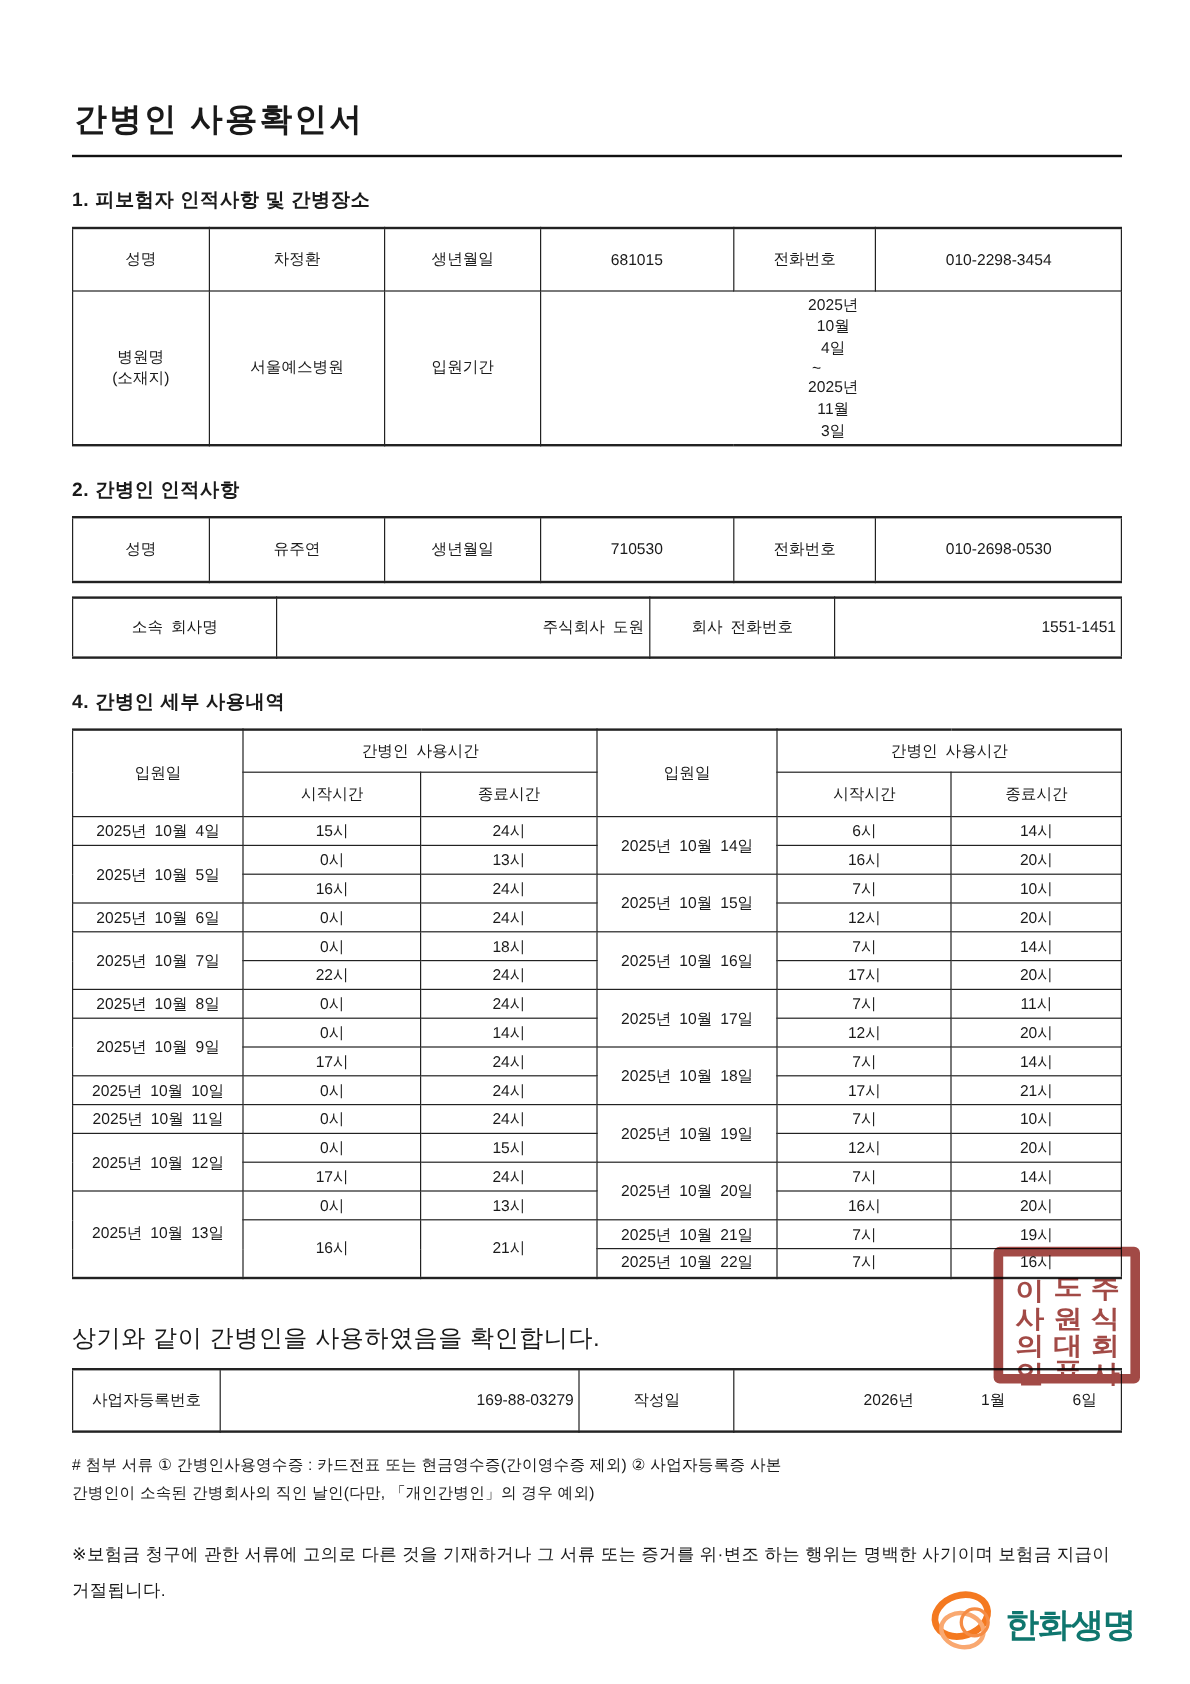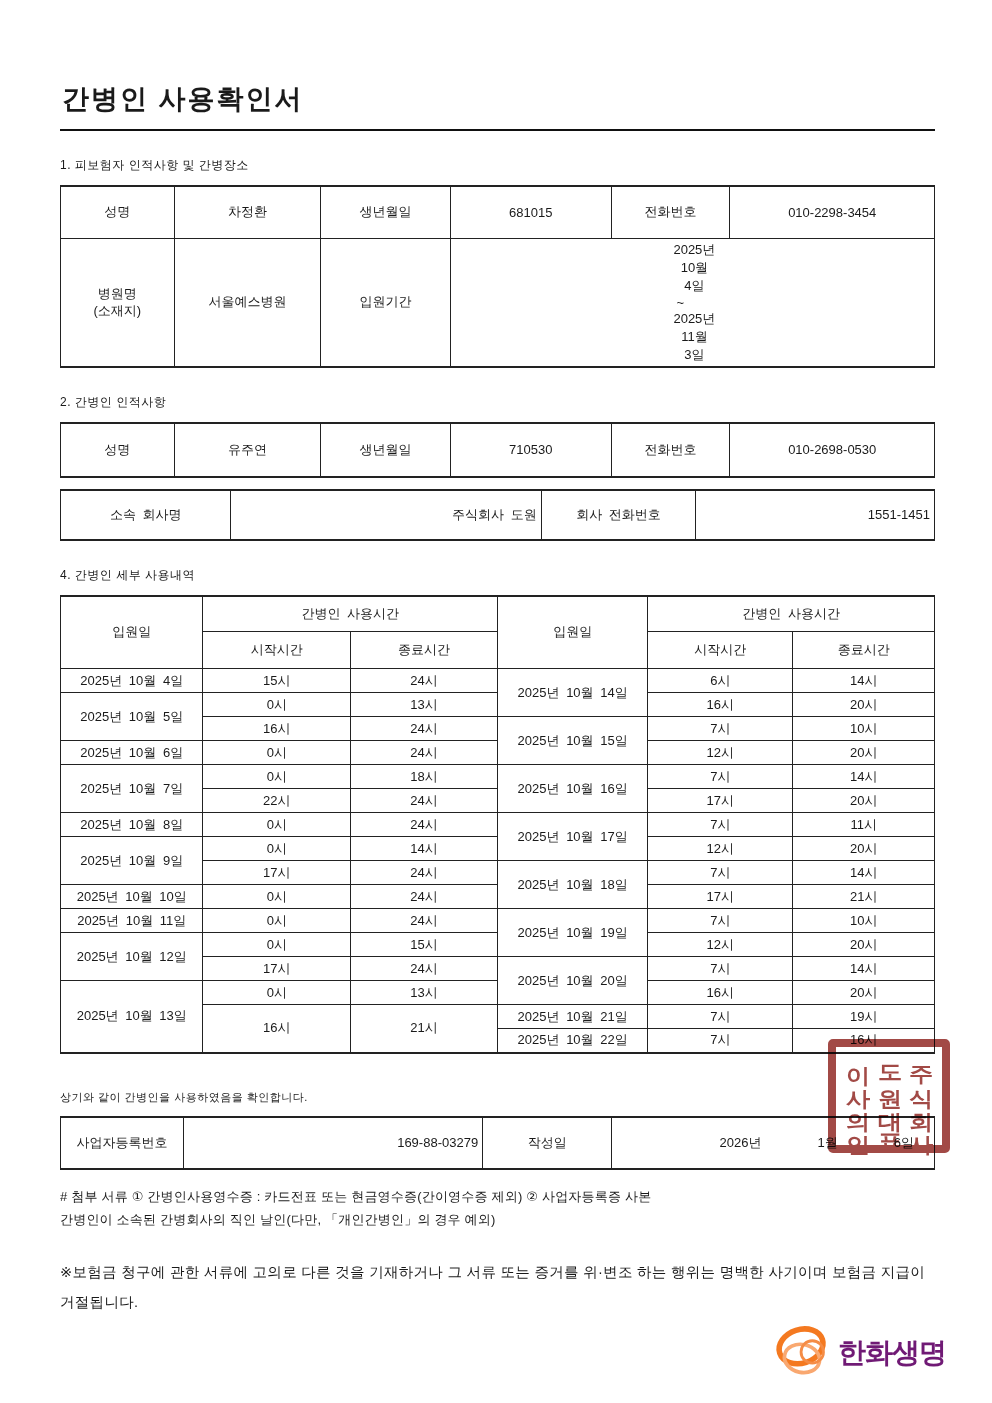"1. 피보험자 인적사항 및 간병장소" .sec-heading { font-size: 12px -> 16px; font-weight: none -> bold }
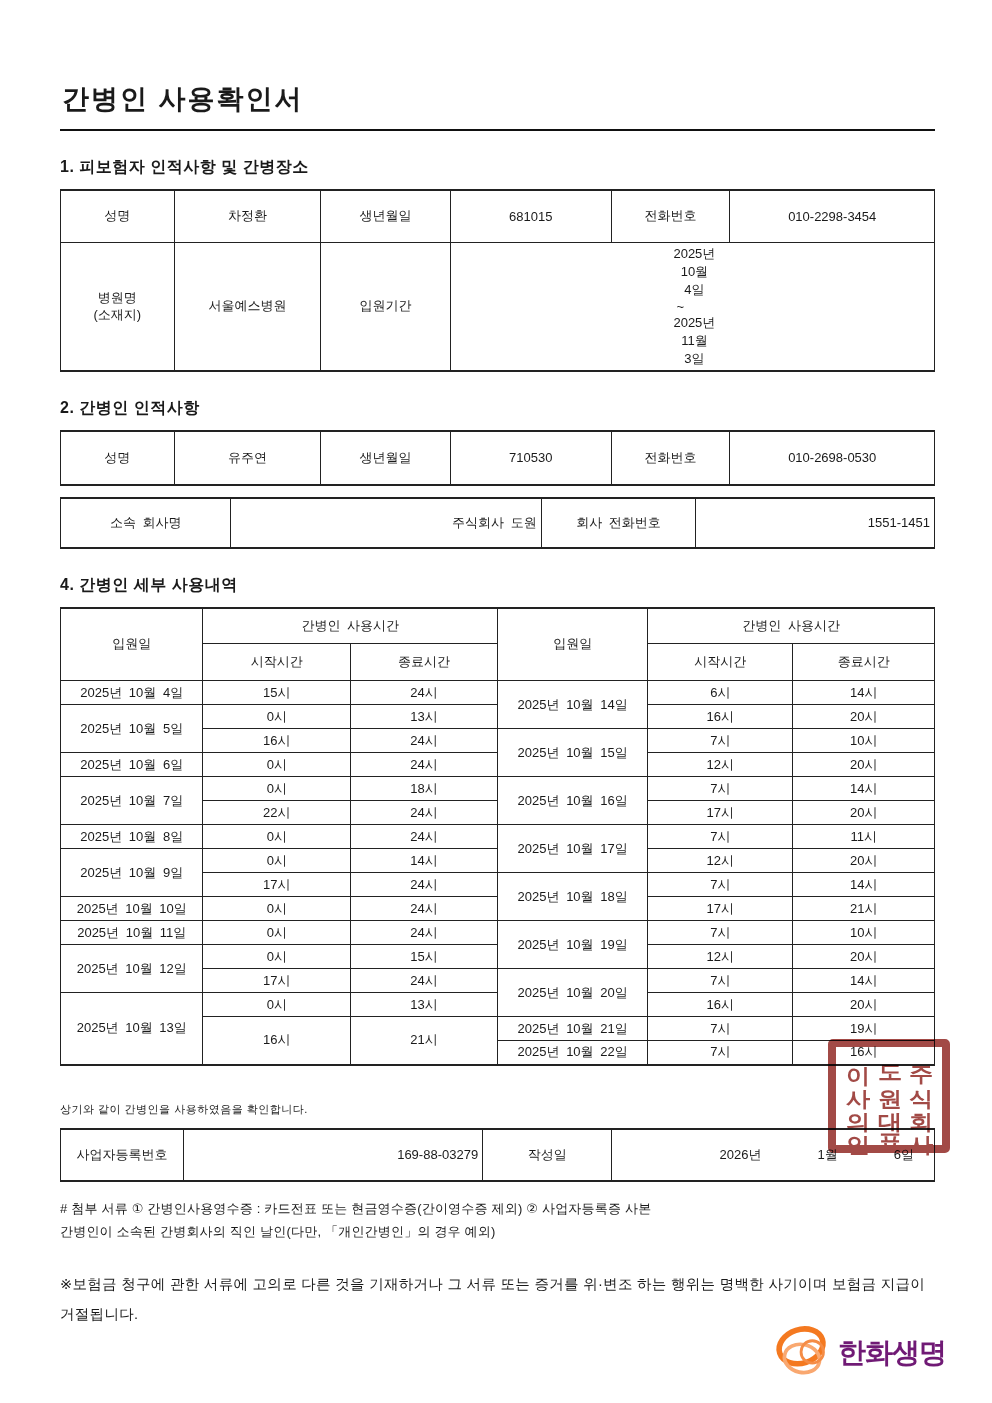"상기와 같이 간병인을 사용하였음을 확인합니다." .confirm-line { font-size: 11px -> 20px }
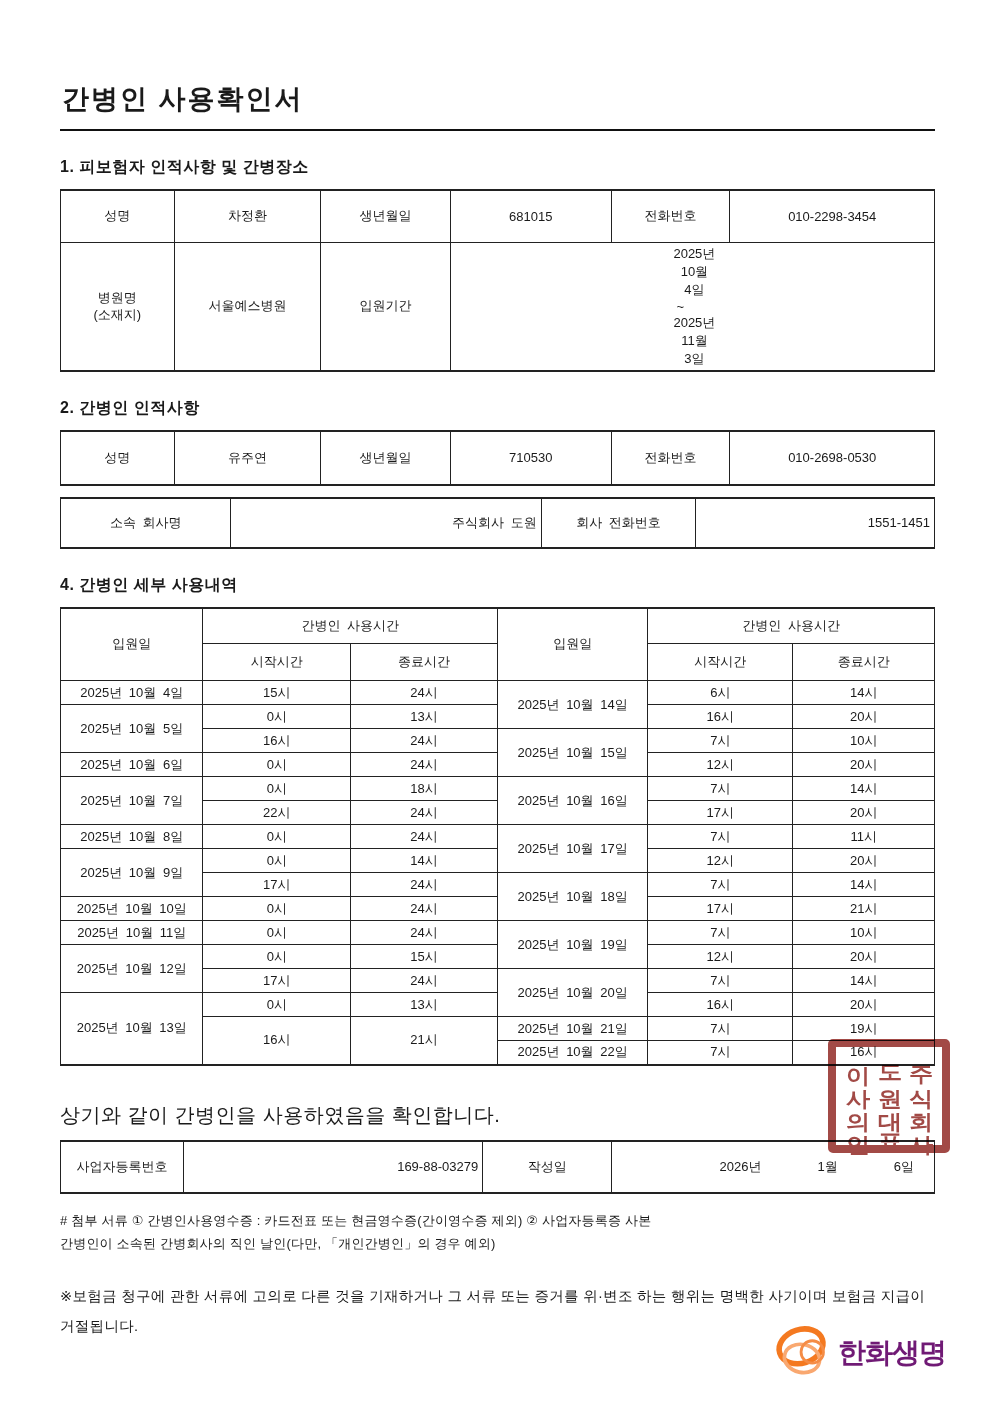"한화생명" .logo-text { color: #701a75 -> #0f766e }
